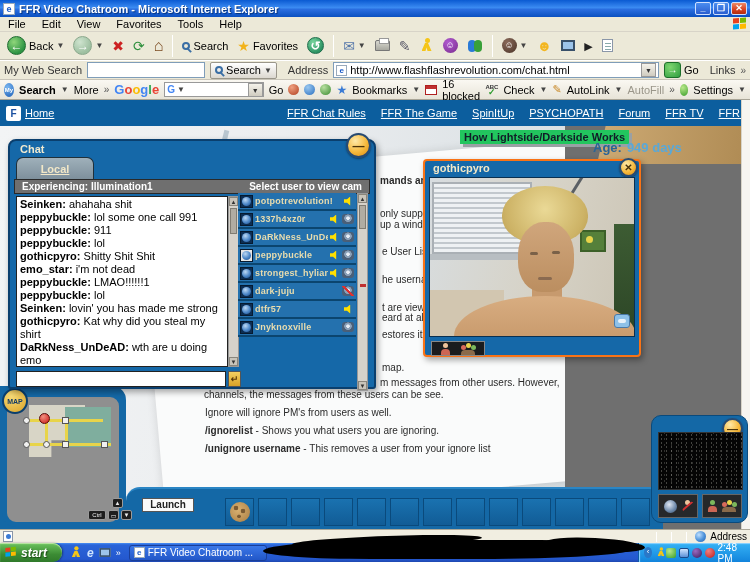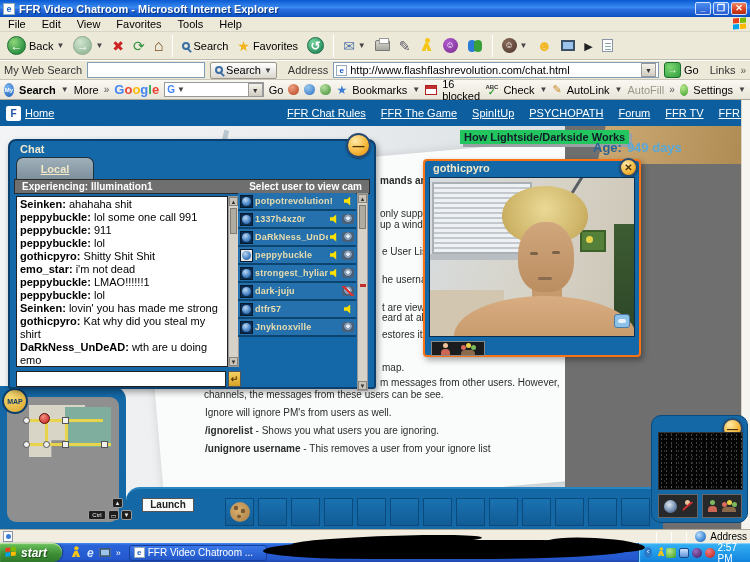"2:57 PM" span.clock { text: 2:57 -> 2:48 }
